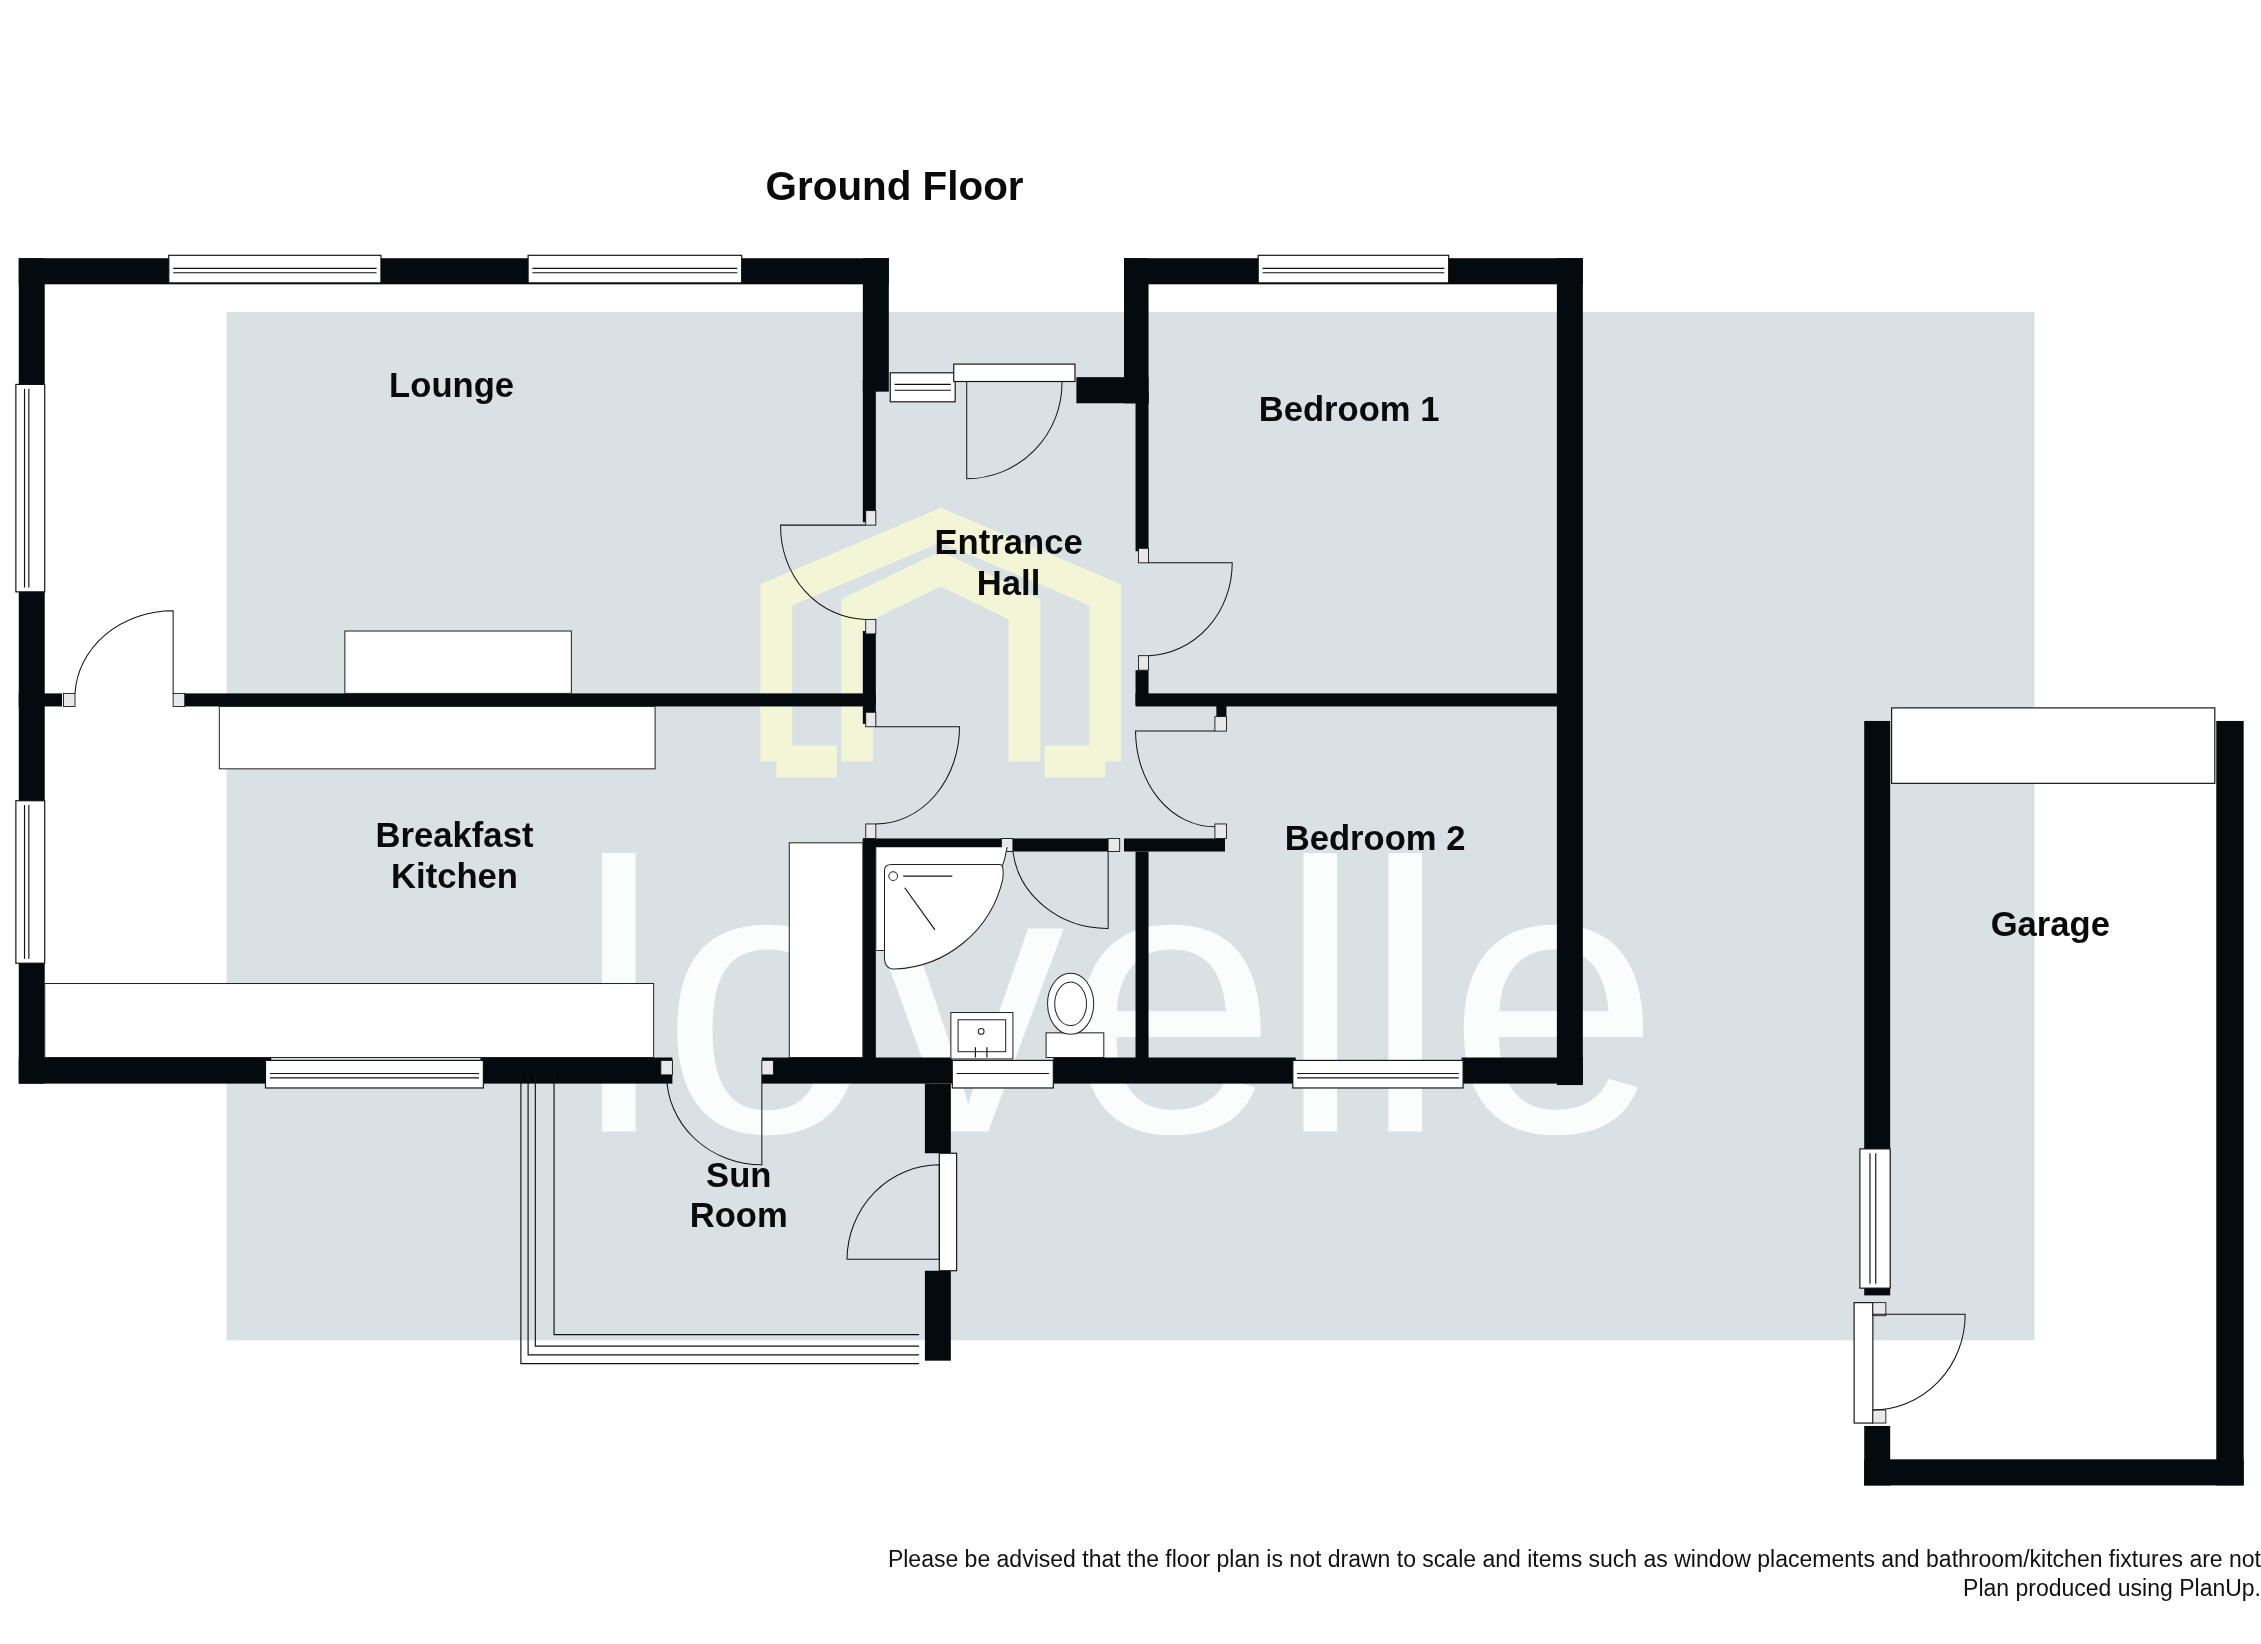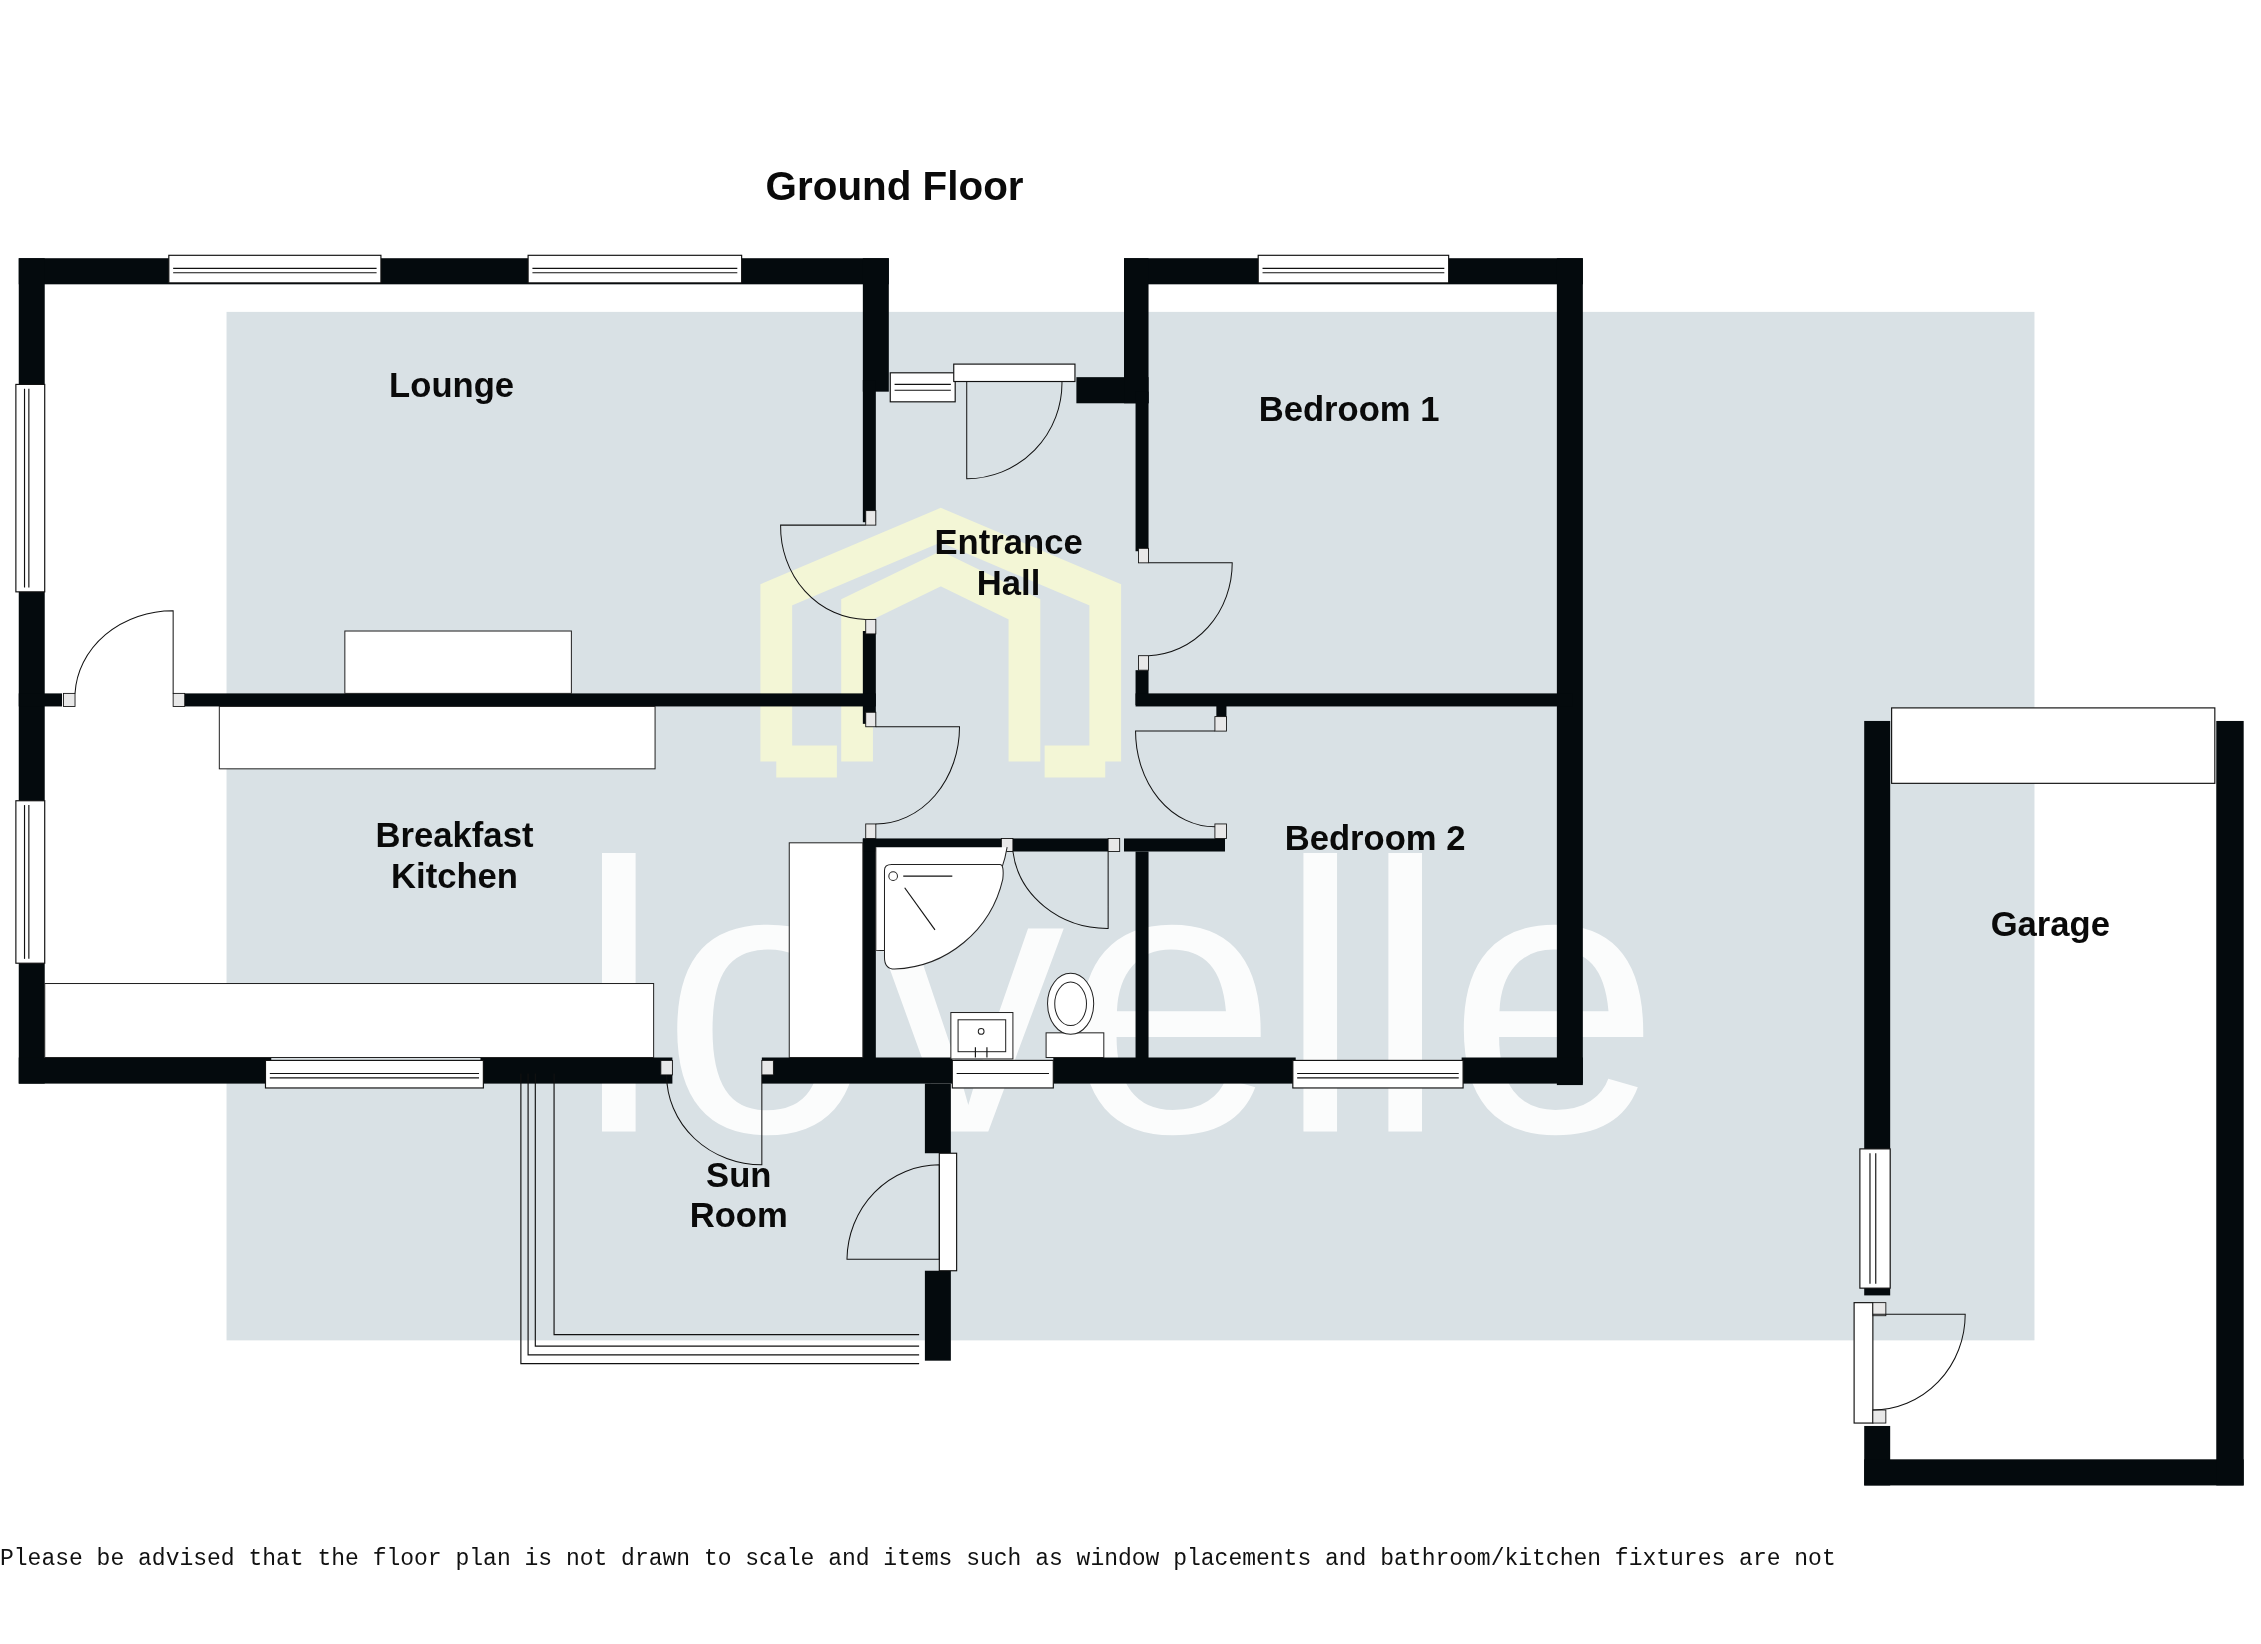"Please be advised that the" .footer { font-family: Liberation Mono, monospace -> Liberation Sans, sans-serif; text-align: left -> right }
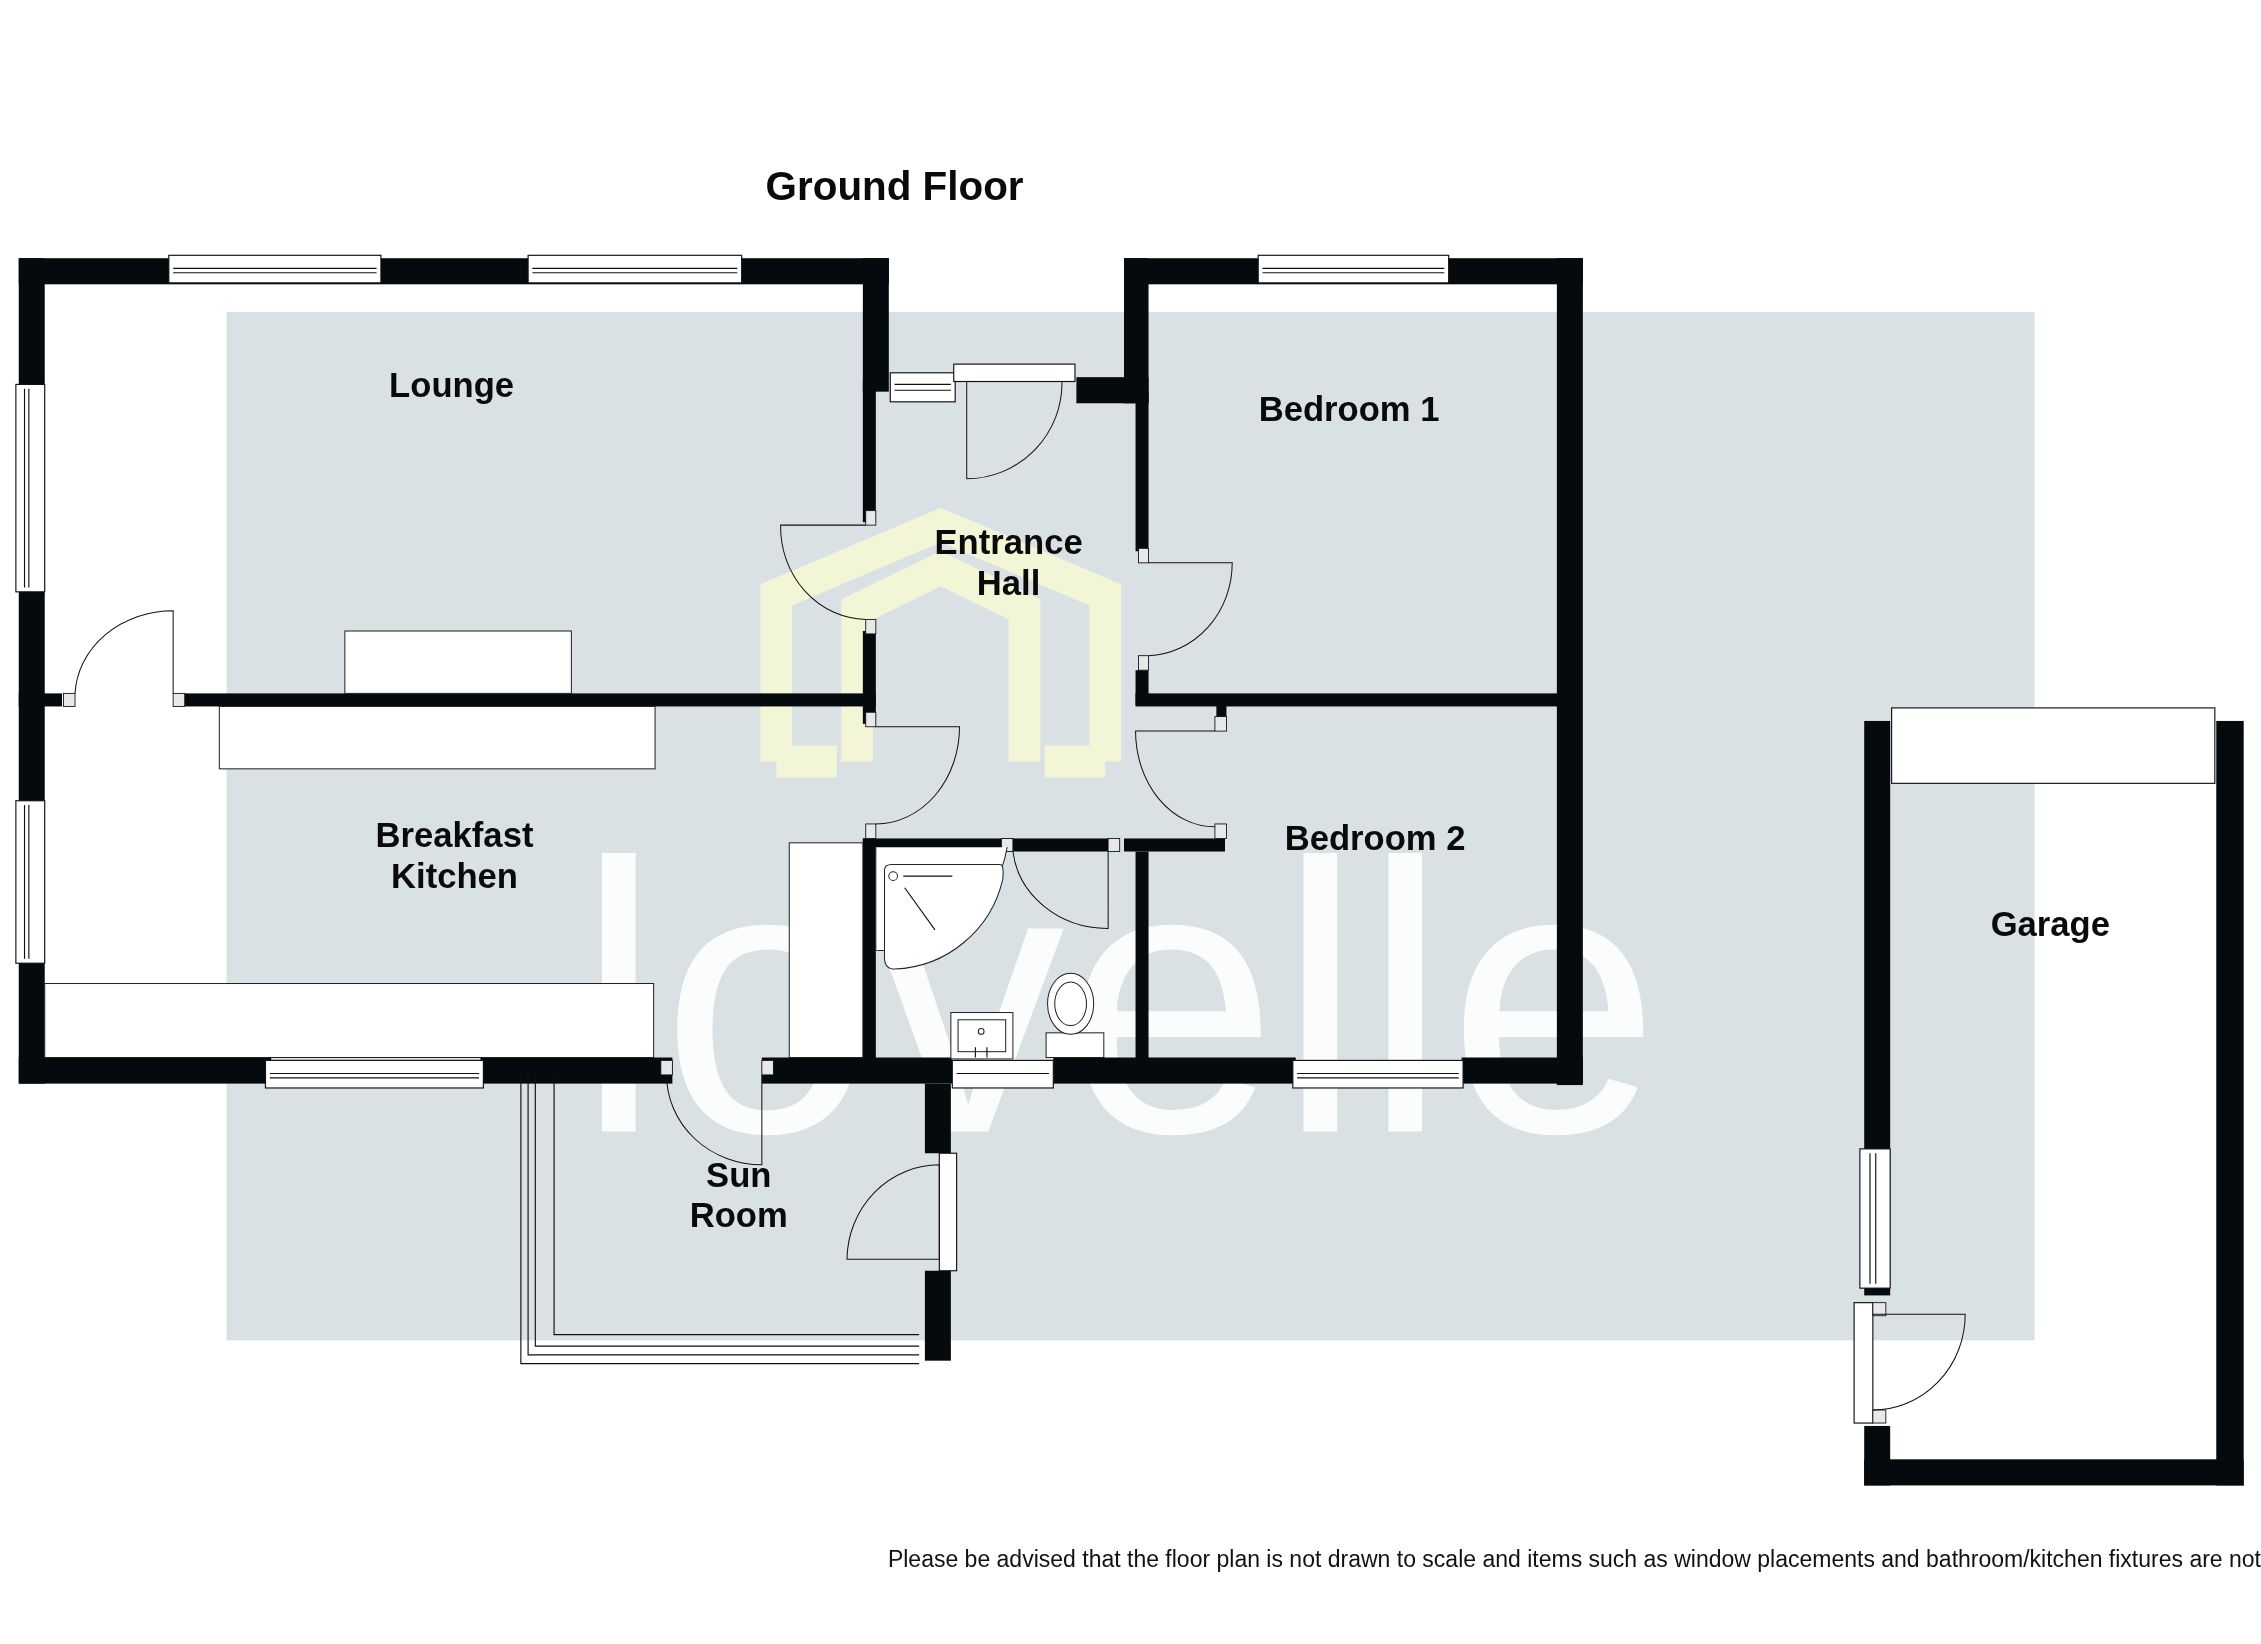"Plan produced using PlanUp." div { html: none -> <div>Plan produced using PlanUp.</div> }
